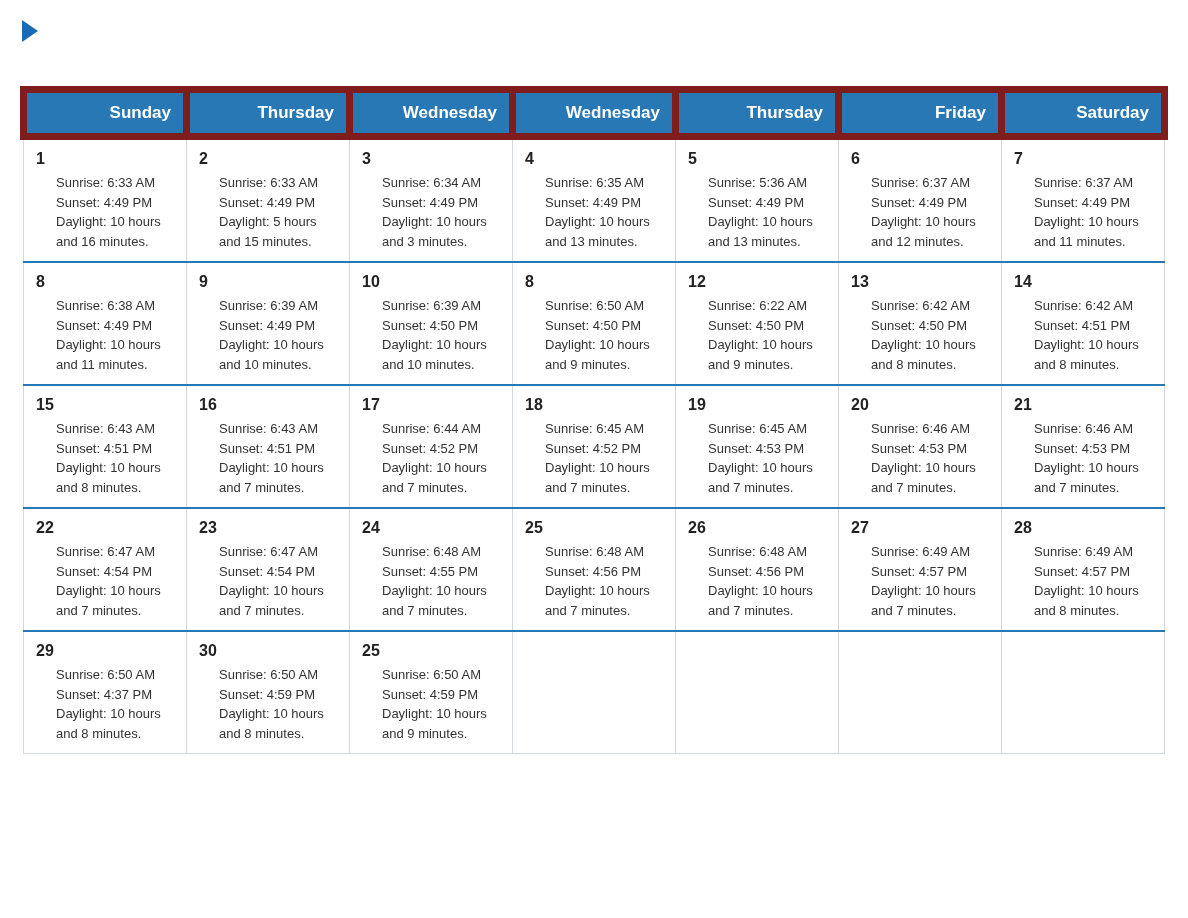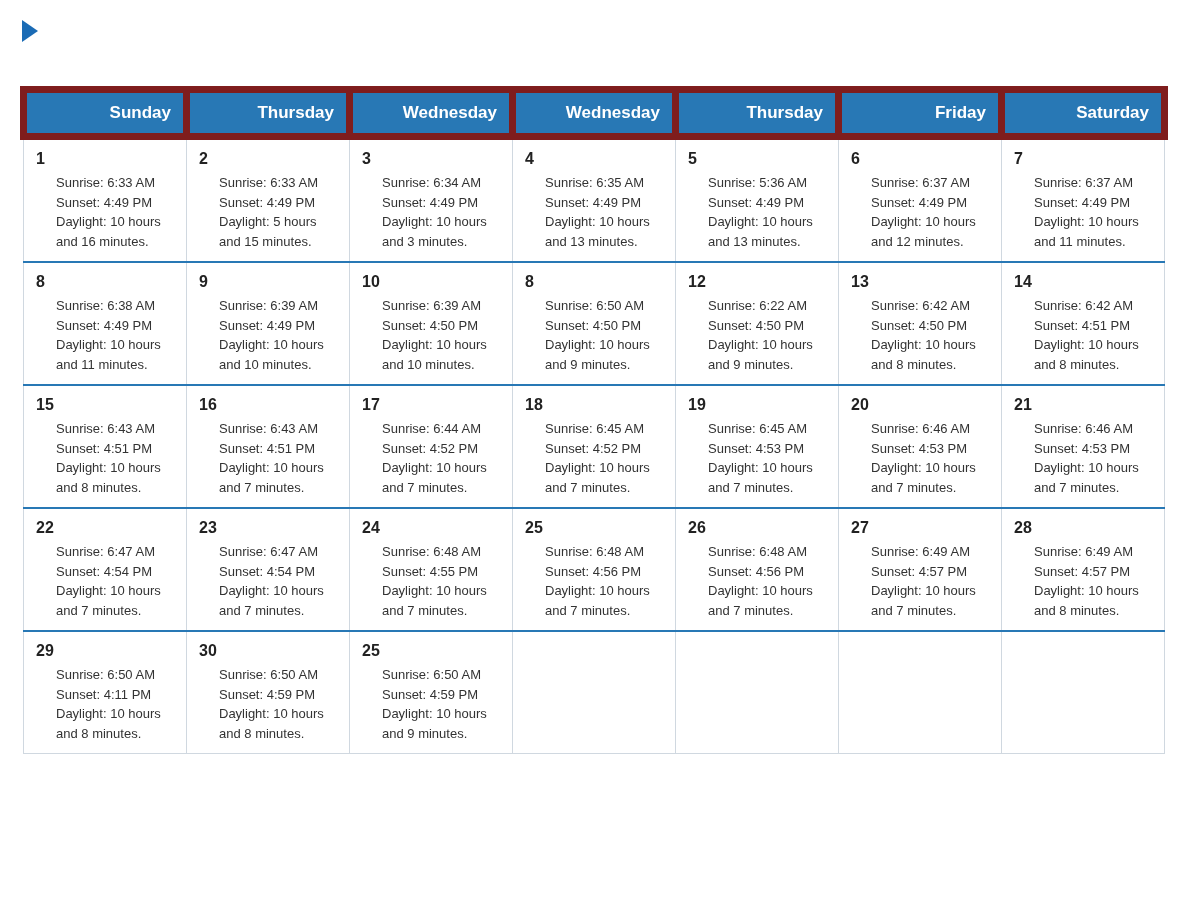"Sunset: 4:11 PM" span { text: 4:11 -> 4:37 }
